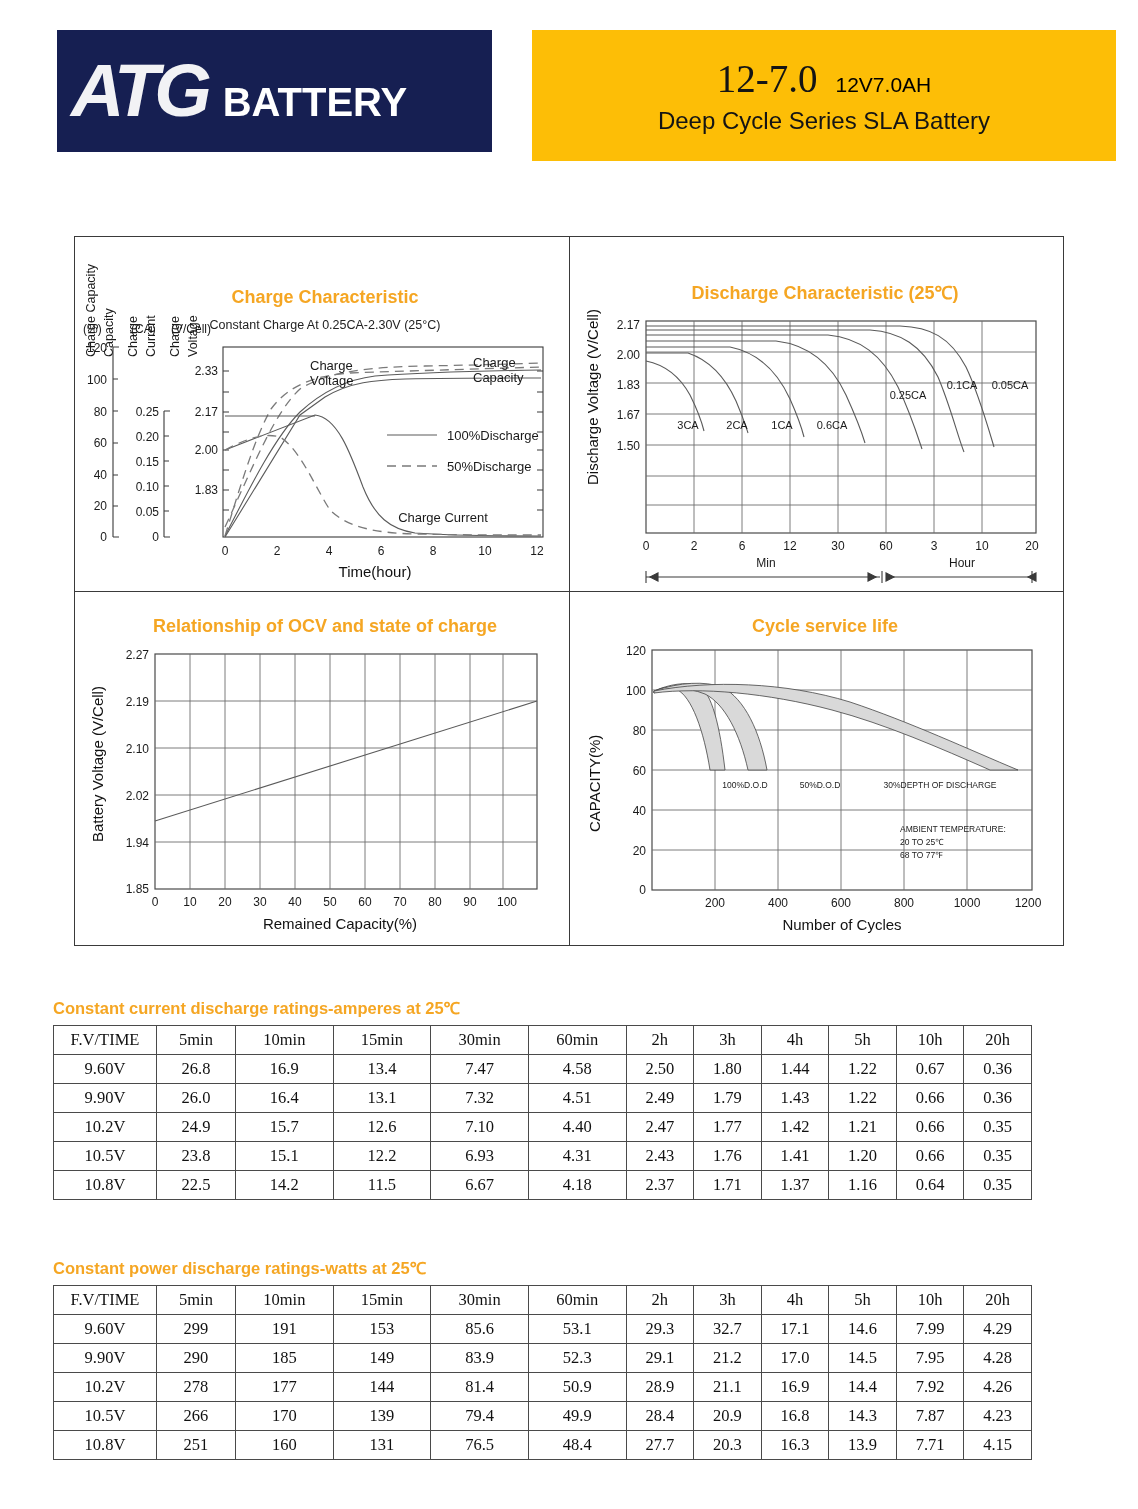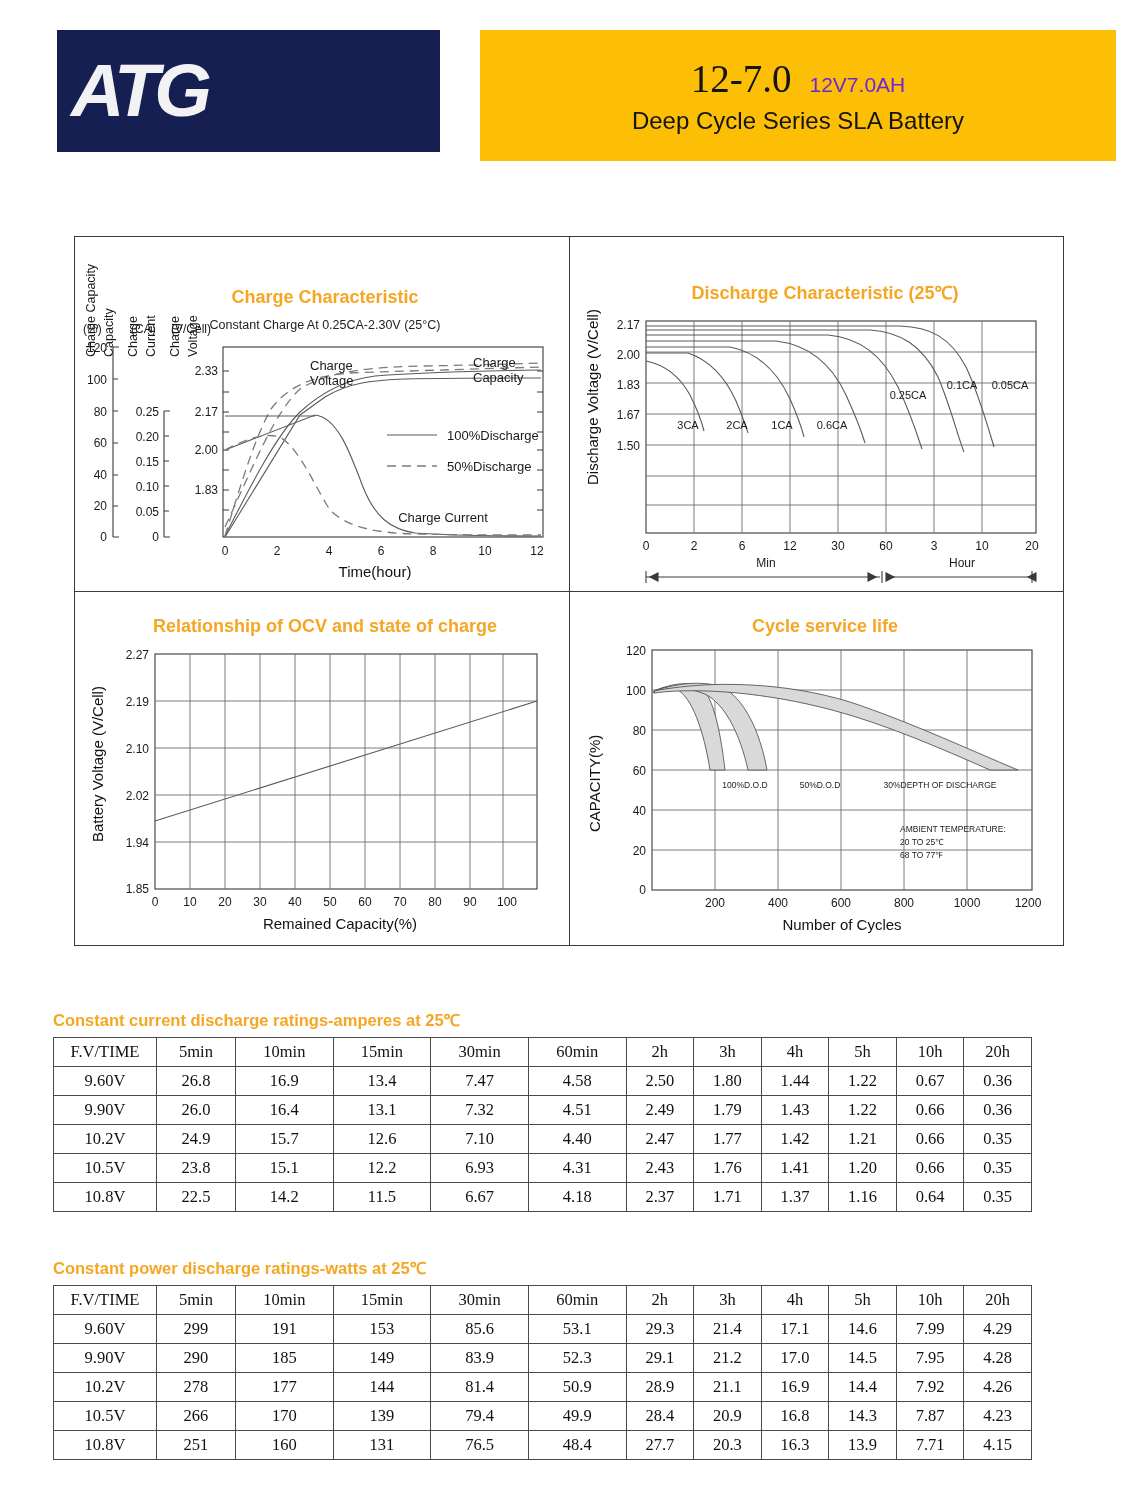"ATG" .logo-box { width: 383px -> 435px }
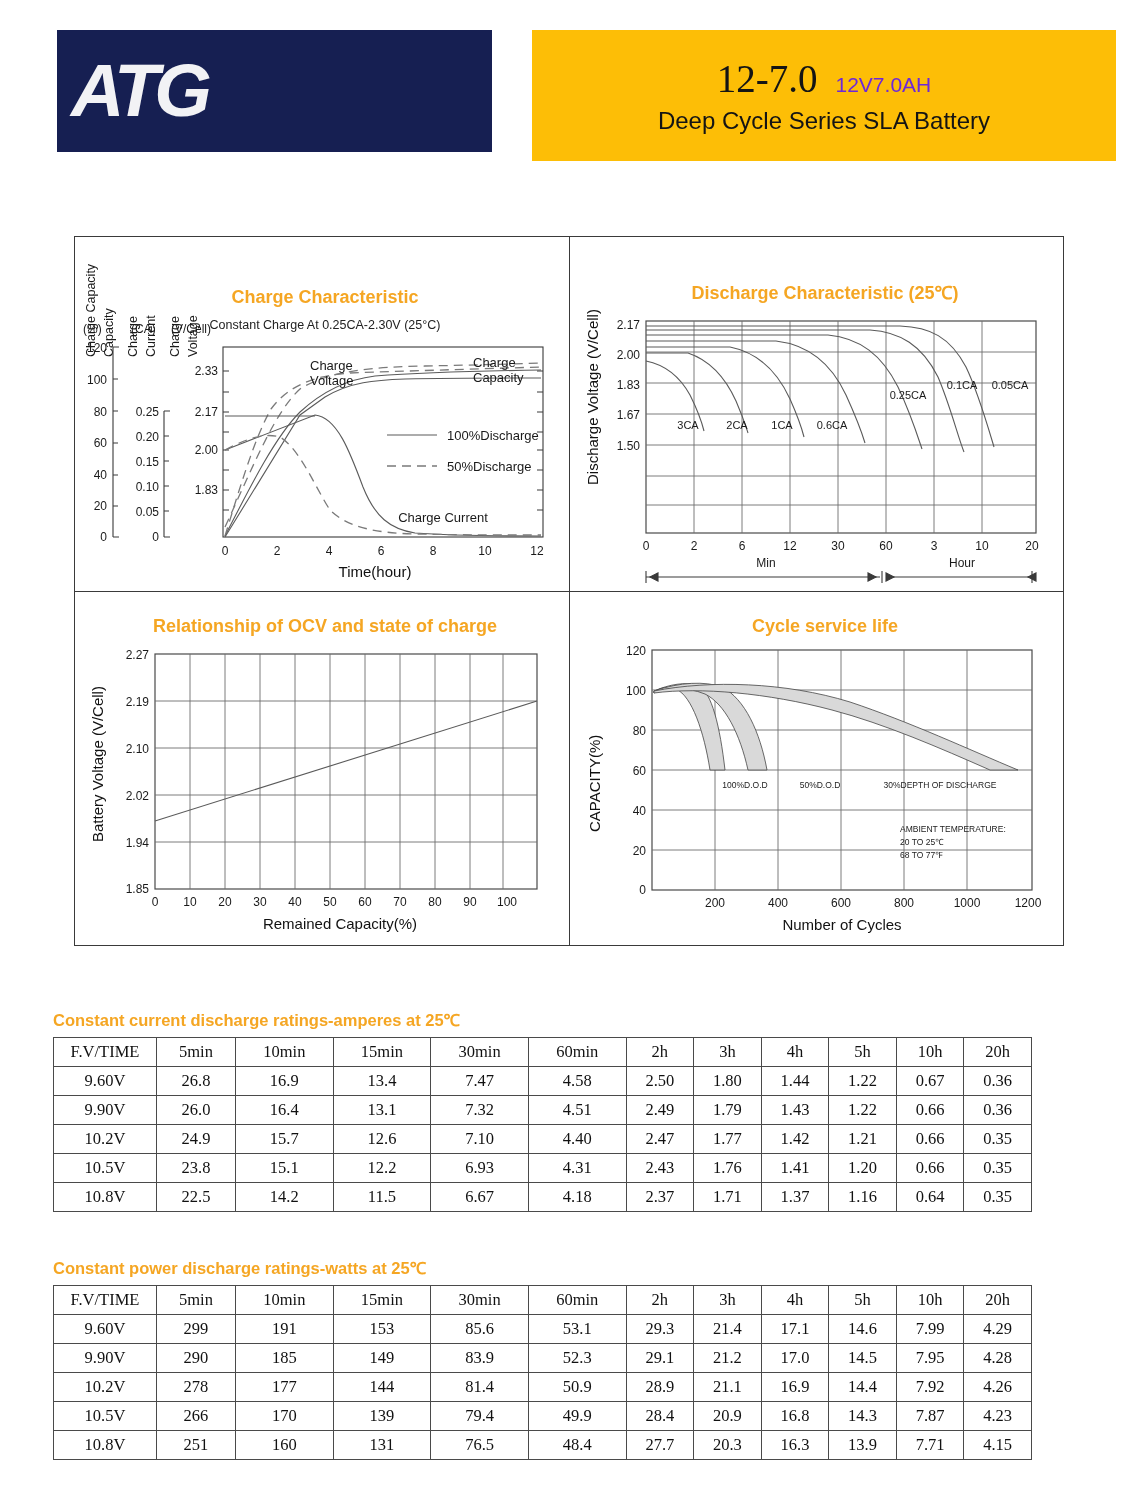"BATTERY" div.logo-battery { html: none -> <div>BATTERY</div> }
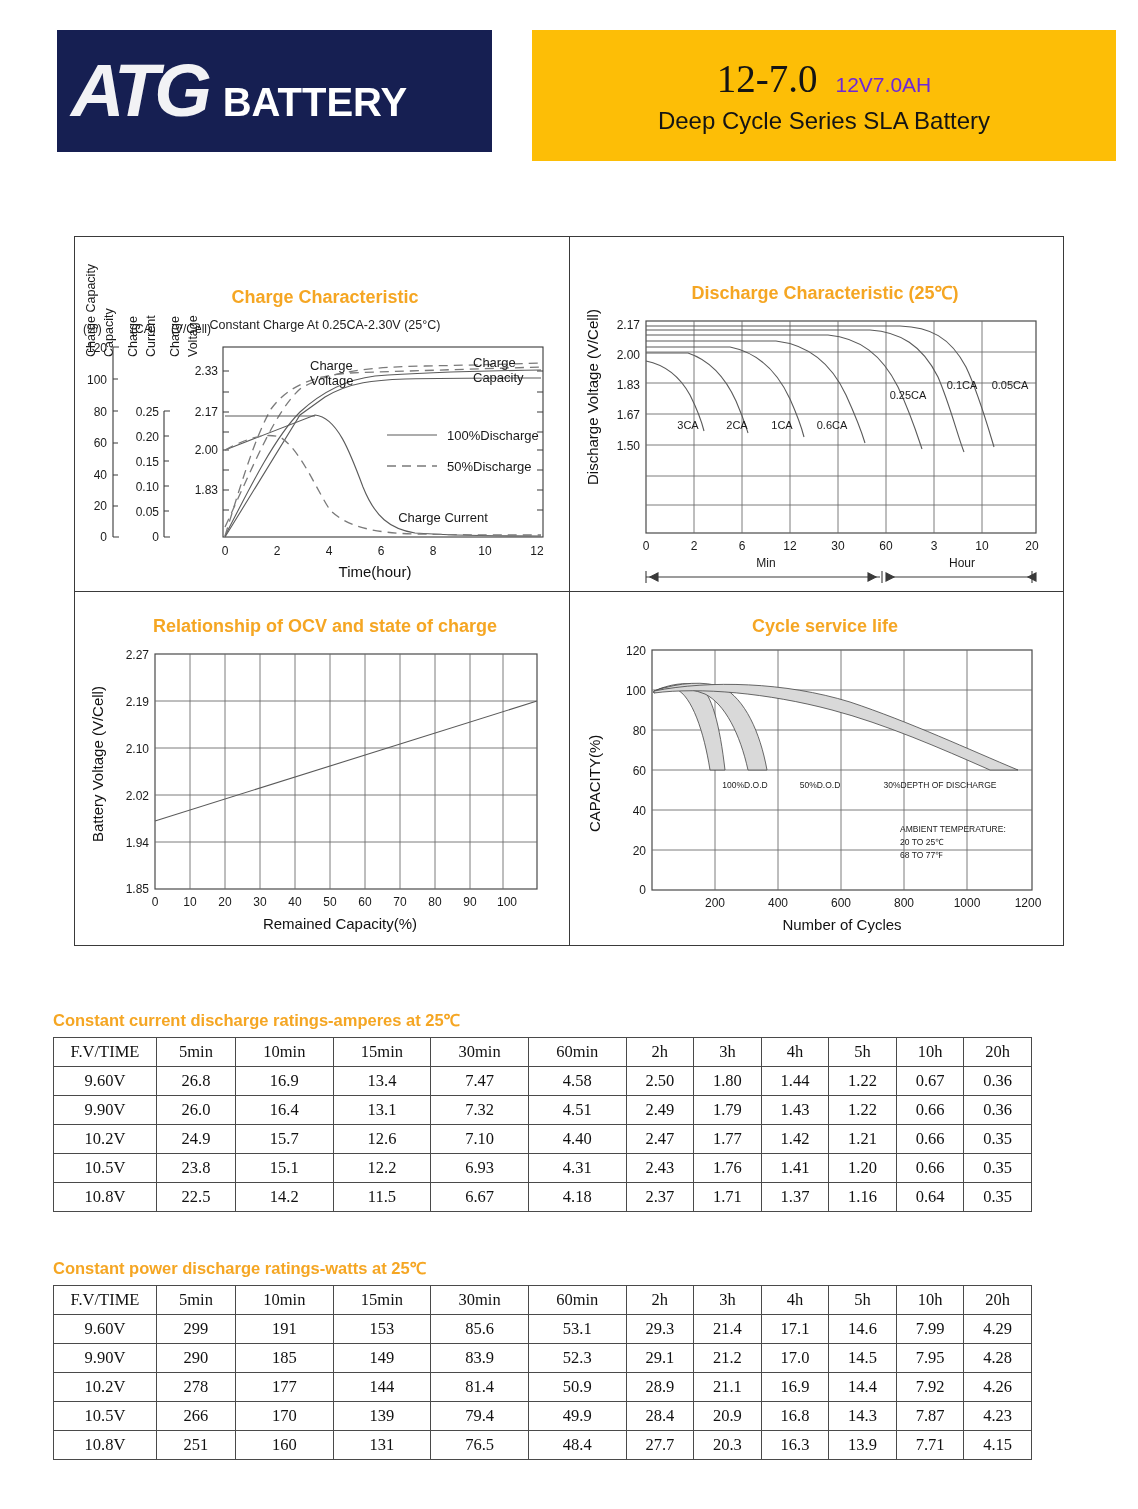"12V7.0AH" .banner-cap { color: #6d28d9 -> #000000 }
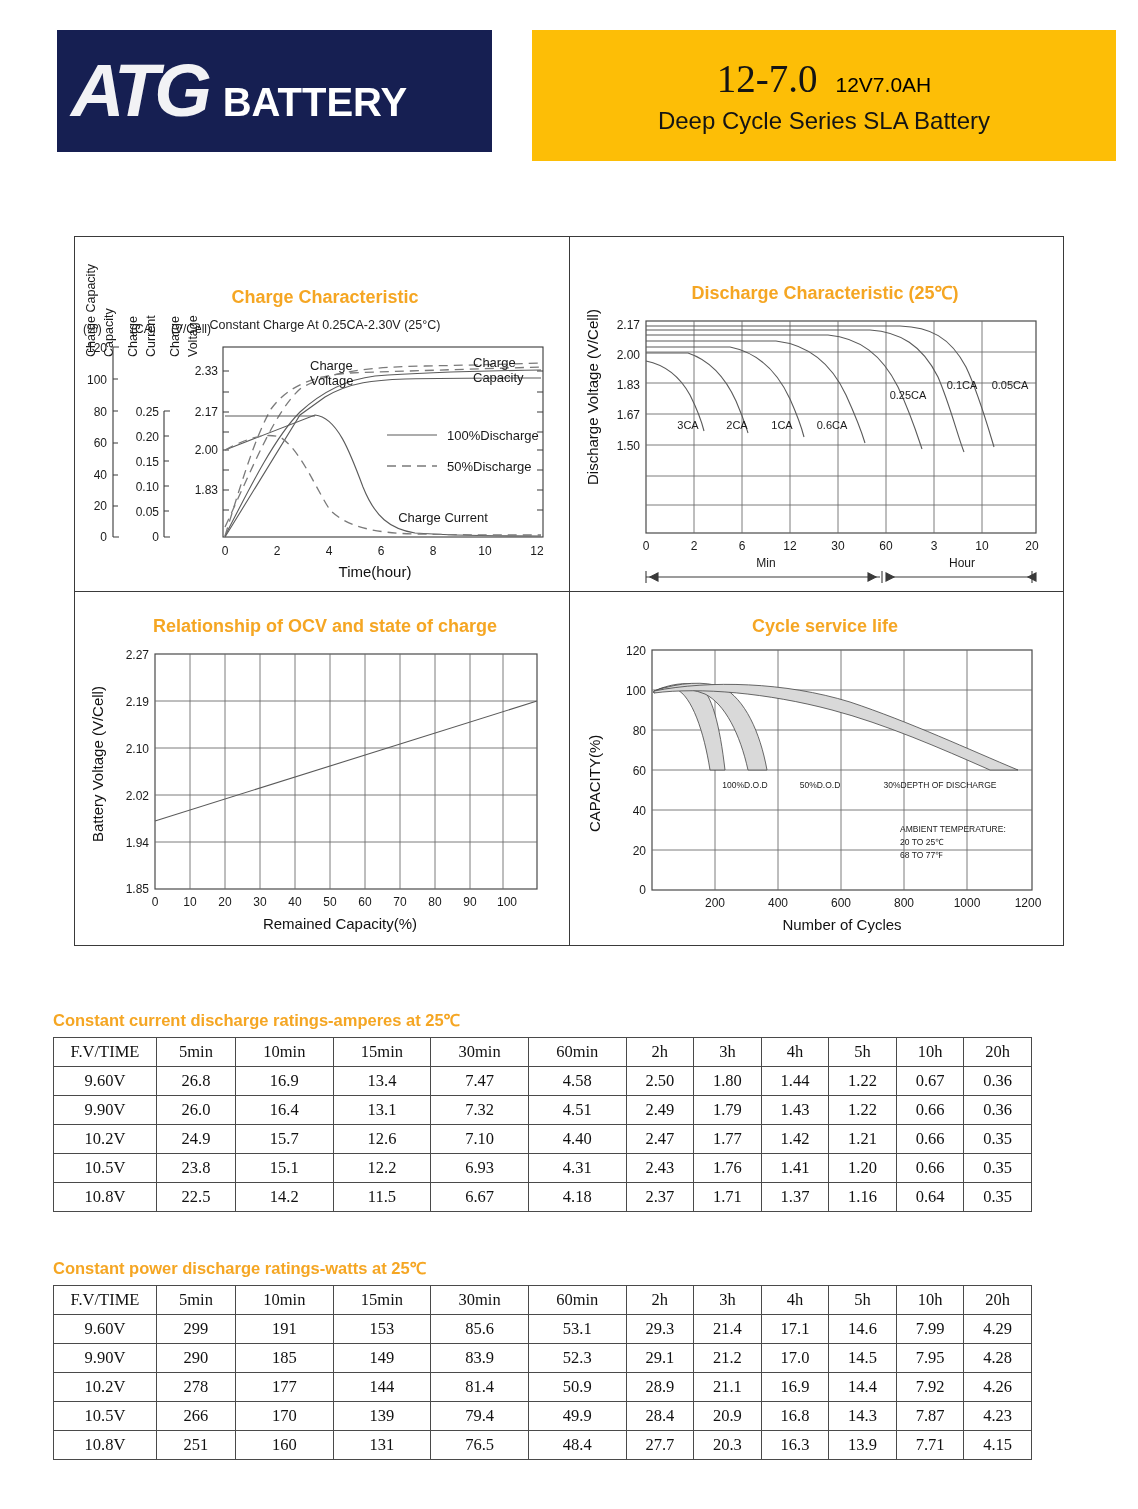"Constant current discharge" div.tbl-sec { margin-top: 12px -> none }
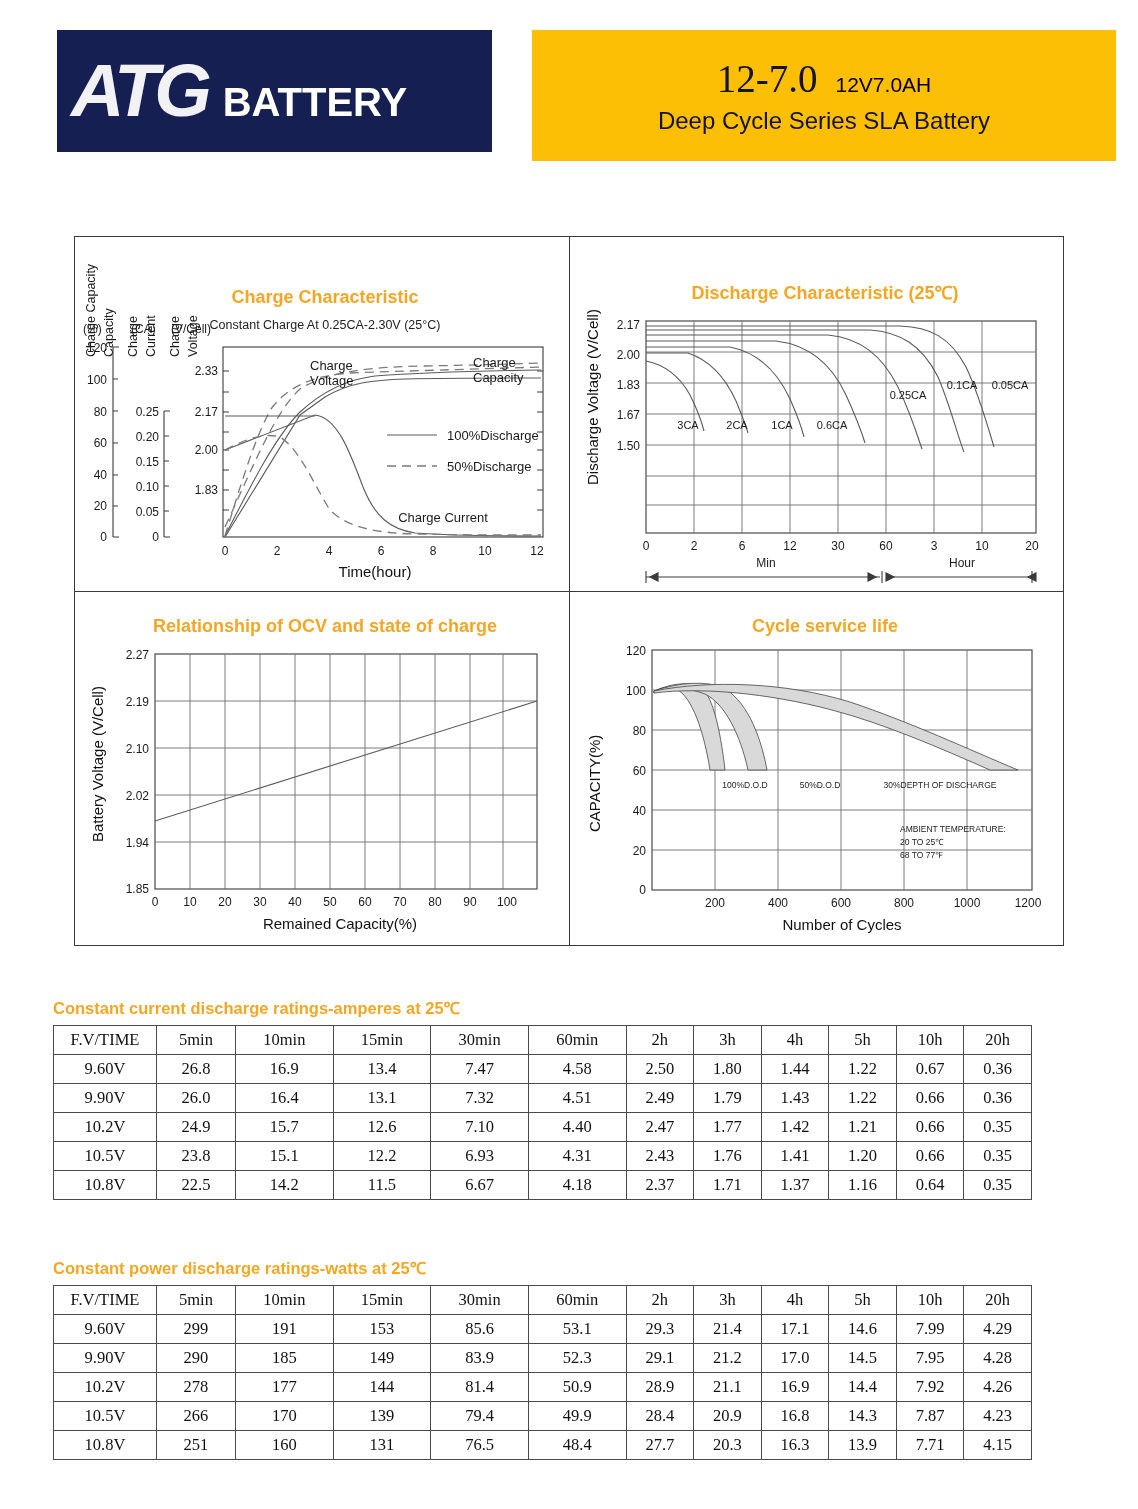"21.4" td { text: 21.4 -> 32.7 }
